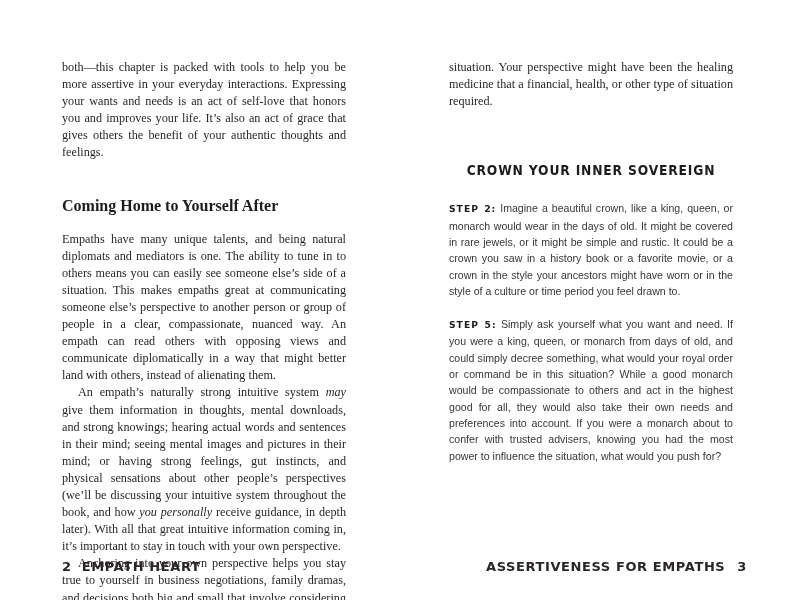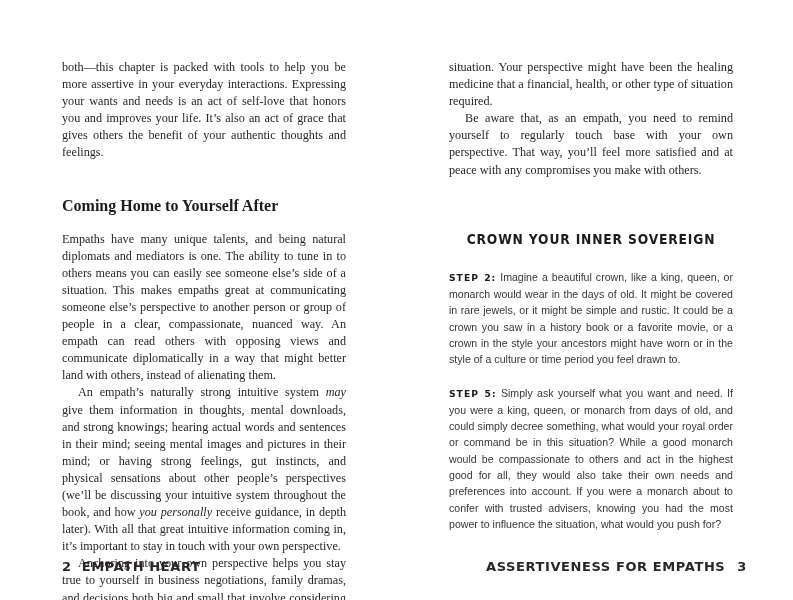"Be aware that, as an" p.indent { html: <p>Be aware that, as an empath, you need to remind yourself to regularly touch base with your own perspective. That way, you’ll feel more satisfied and at peace with any compromises you make with others.</p> -> none }
